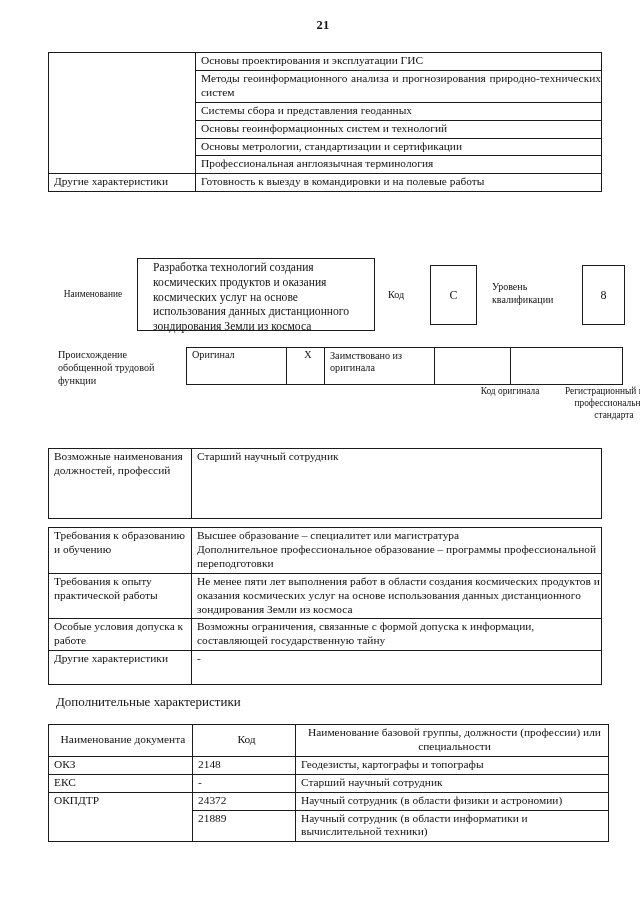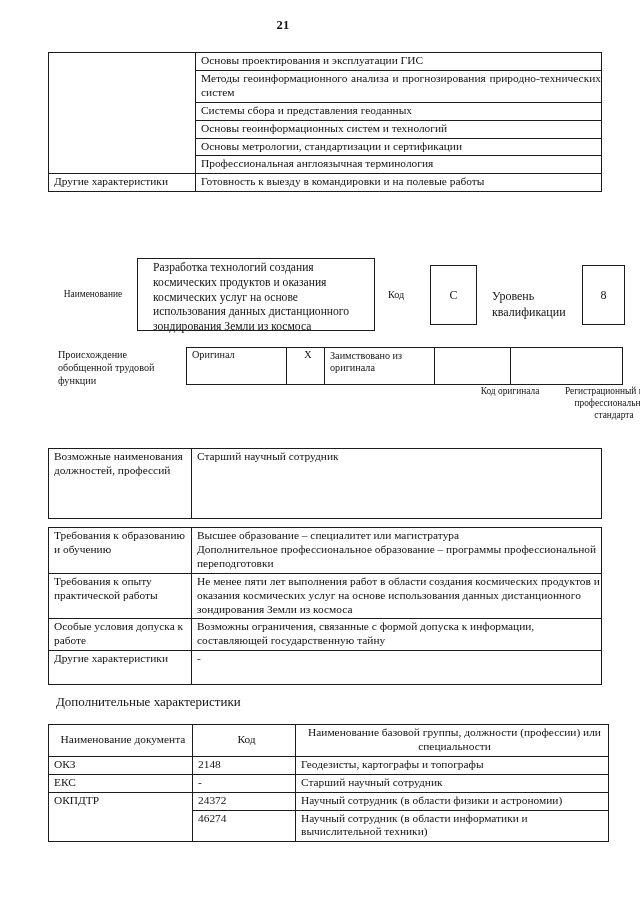"21" .page-number { padding-left: none -> 40px }
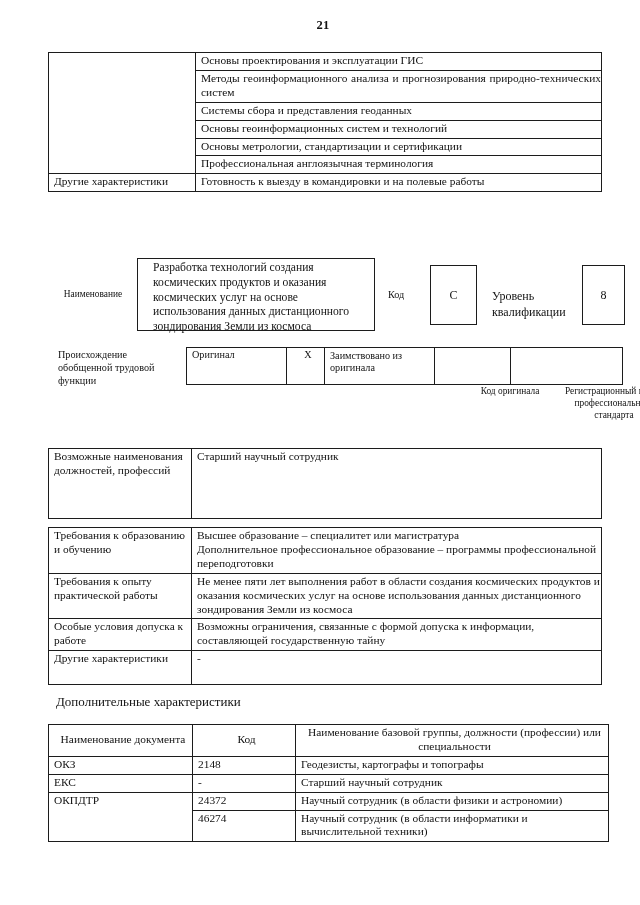"Уровень квалификации" .gtf-level { font-size: 12px -> 10px; top: 31px -> 22px }
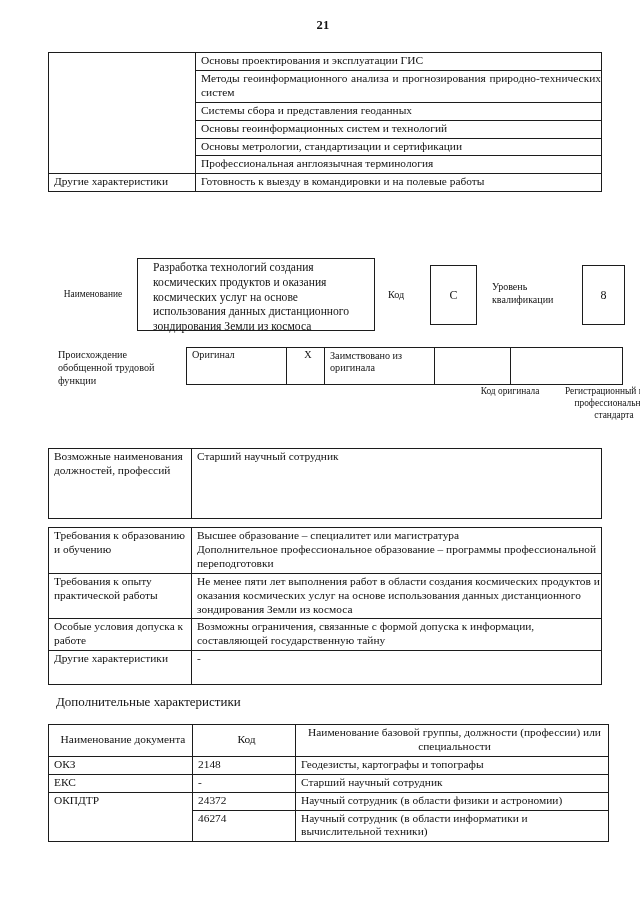"46274" td { text: 46274 -> 21889 }
